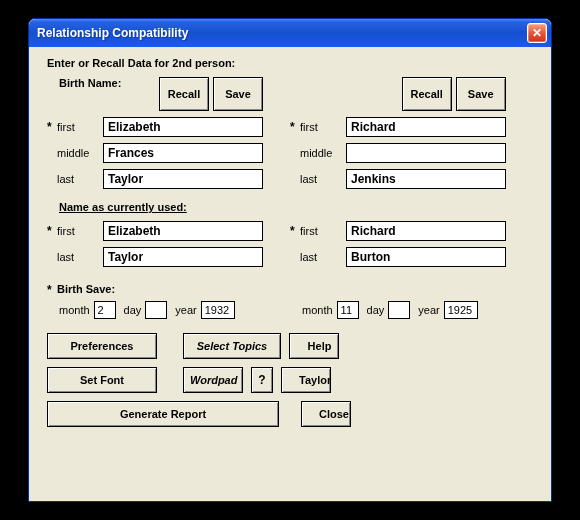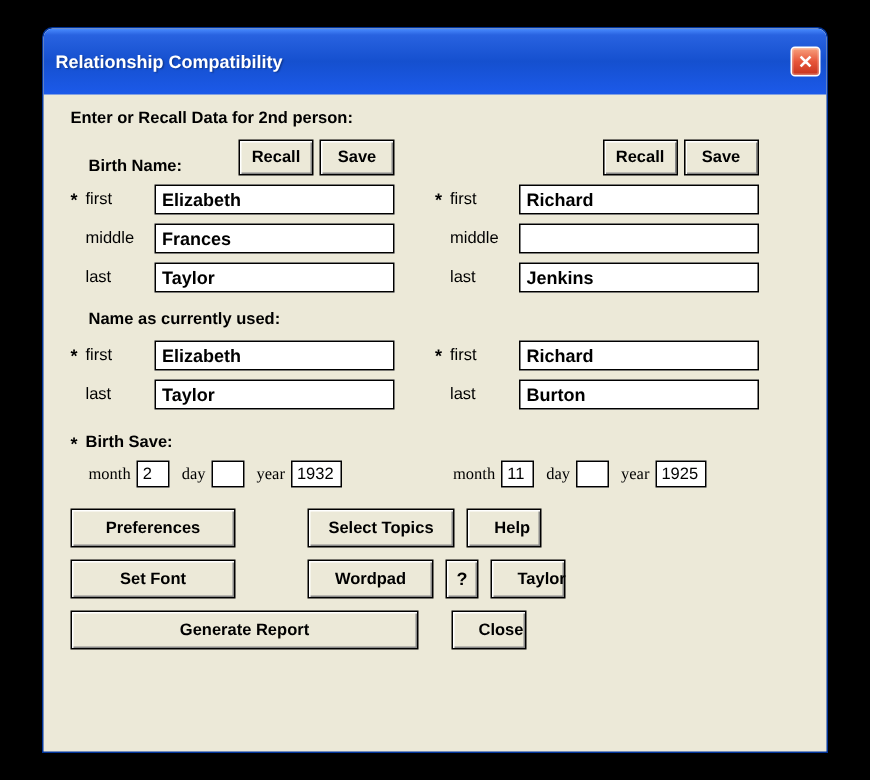"Relationship Compatibility" .titlebar { height: 44px -> 28px }
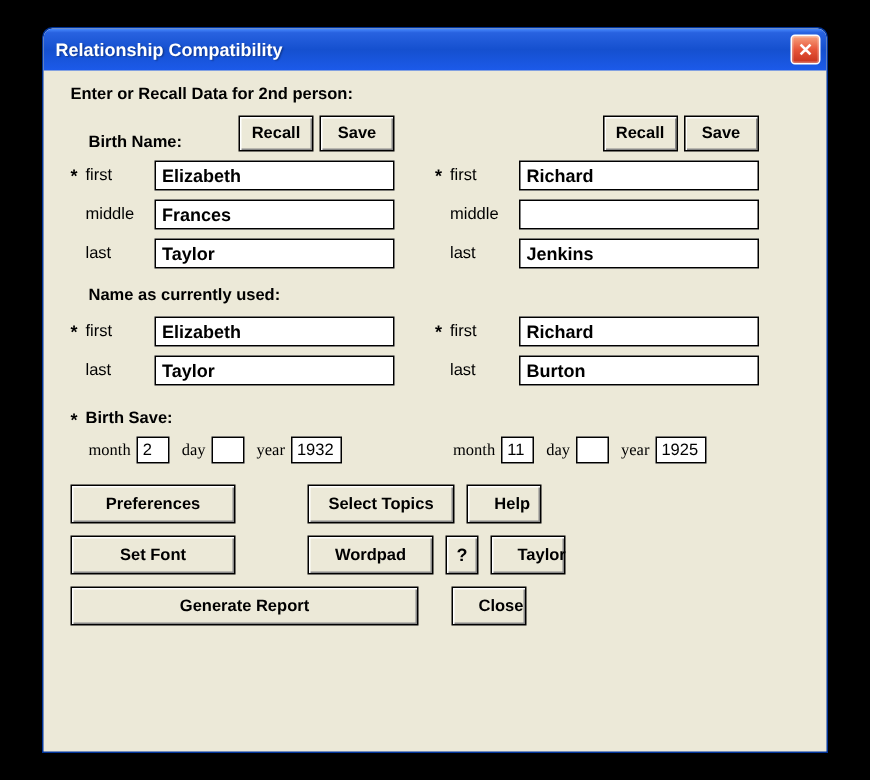"Birth Name:" div.col { align-items: flex-end -> flex-start }
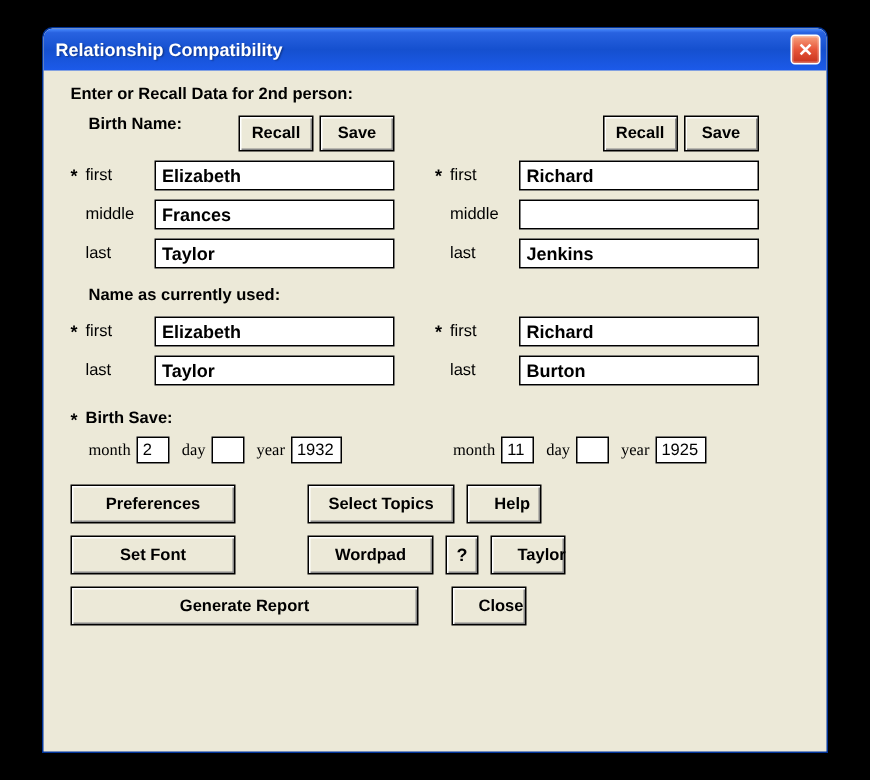"Recall" .btn.small { height: 24px -> 34px }
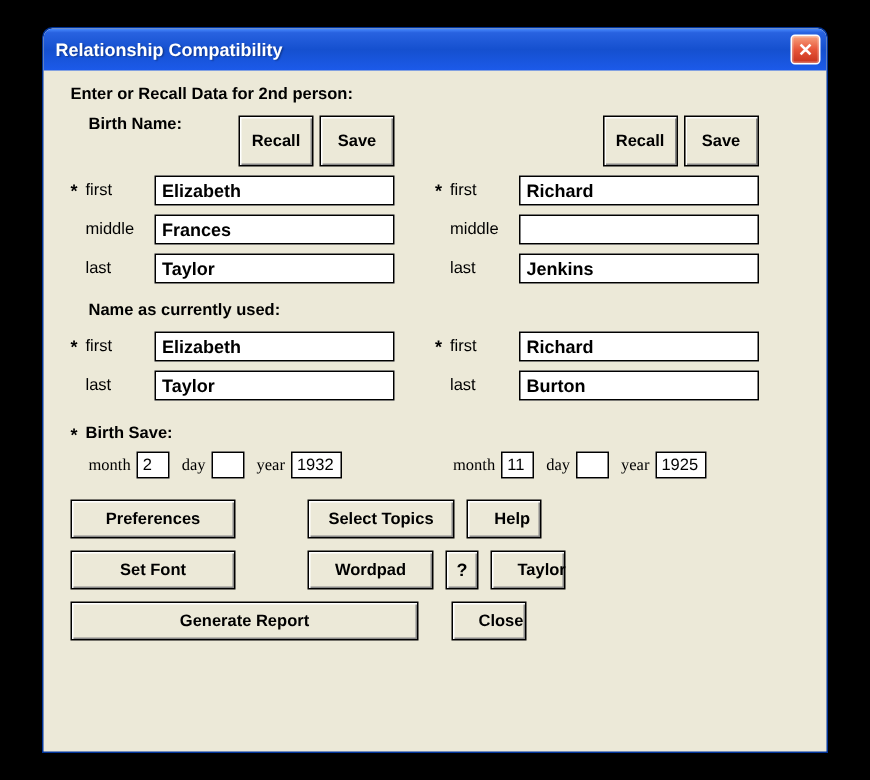"Name as currently used:" .section-title { text-decoration: none -> underline }
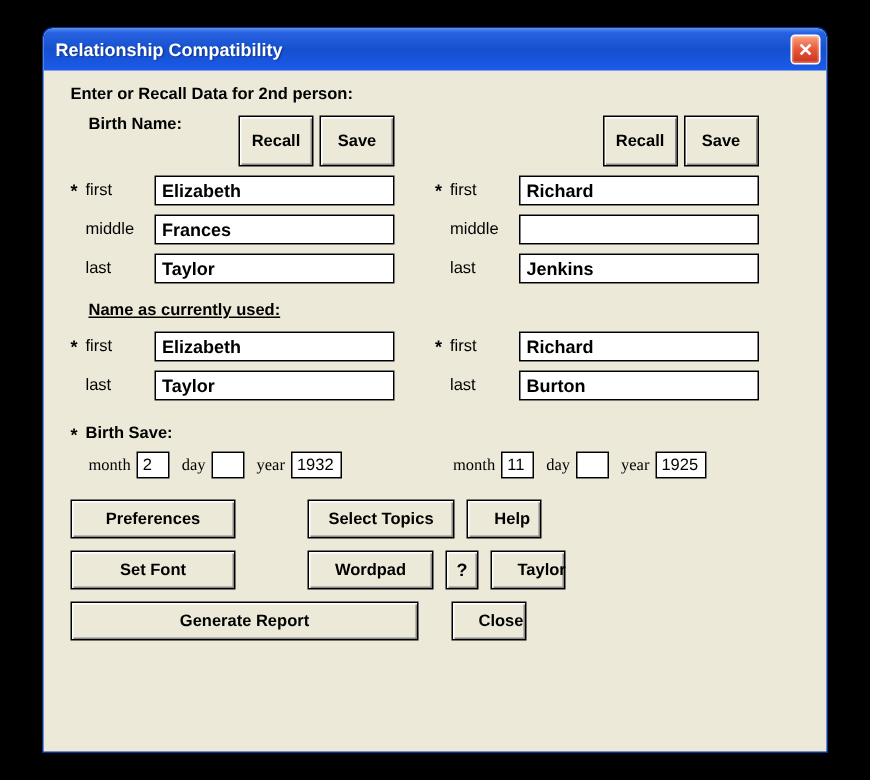"month" .bl { font-family: Liberation Serif, serif -> none }
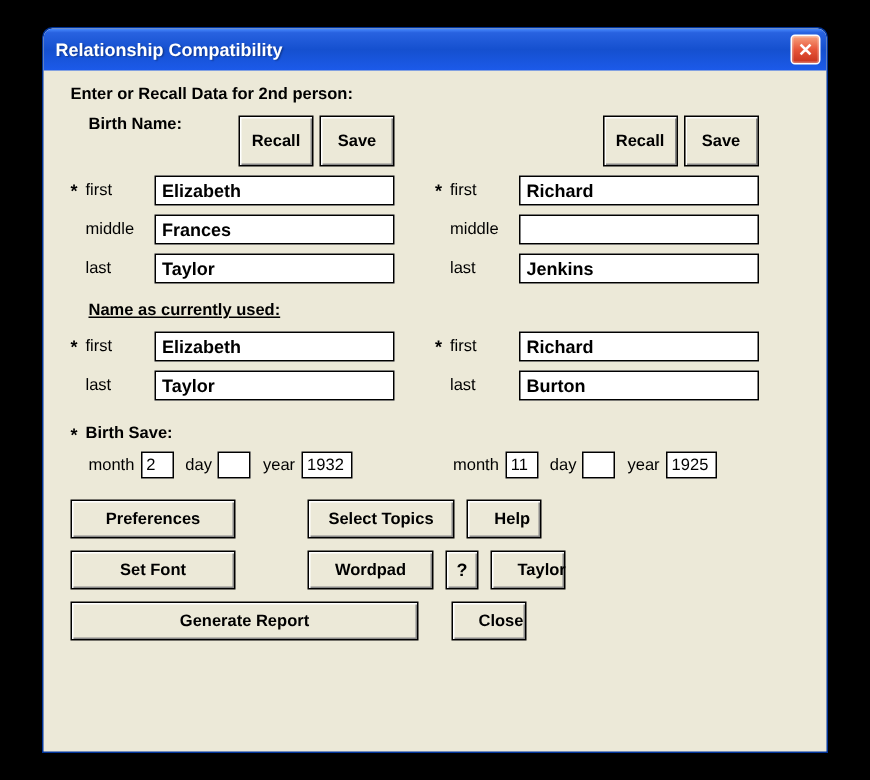"Select Topics" .ml { font-style: none -> italic; margin-left: 40px -> 18px }
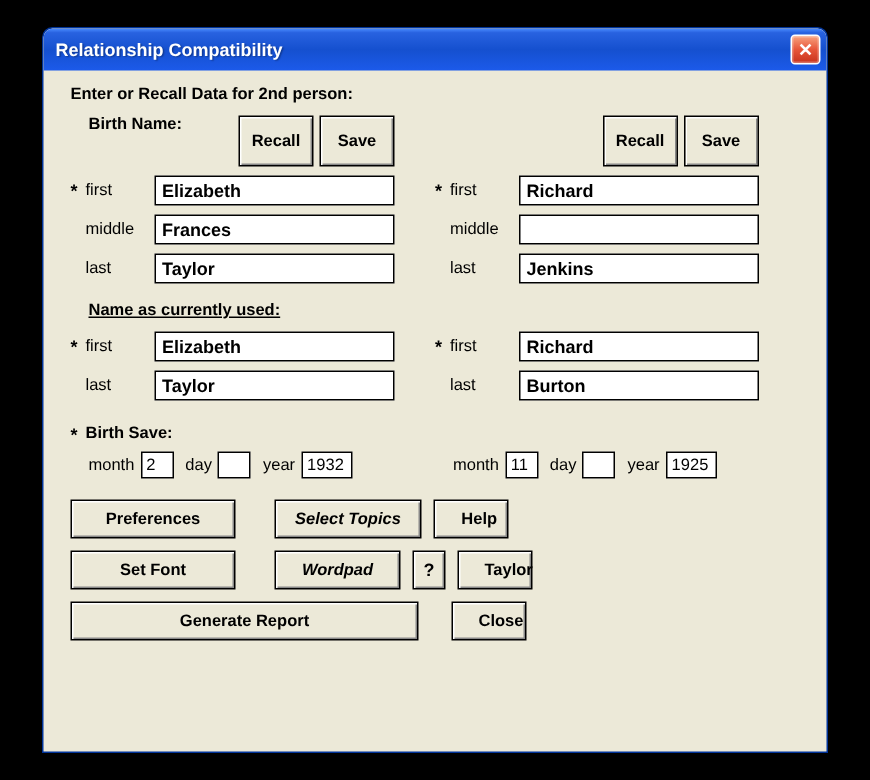"Wordpad" button.bigbtn { width: 84px -> 60px }
